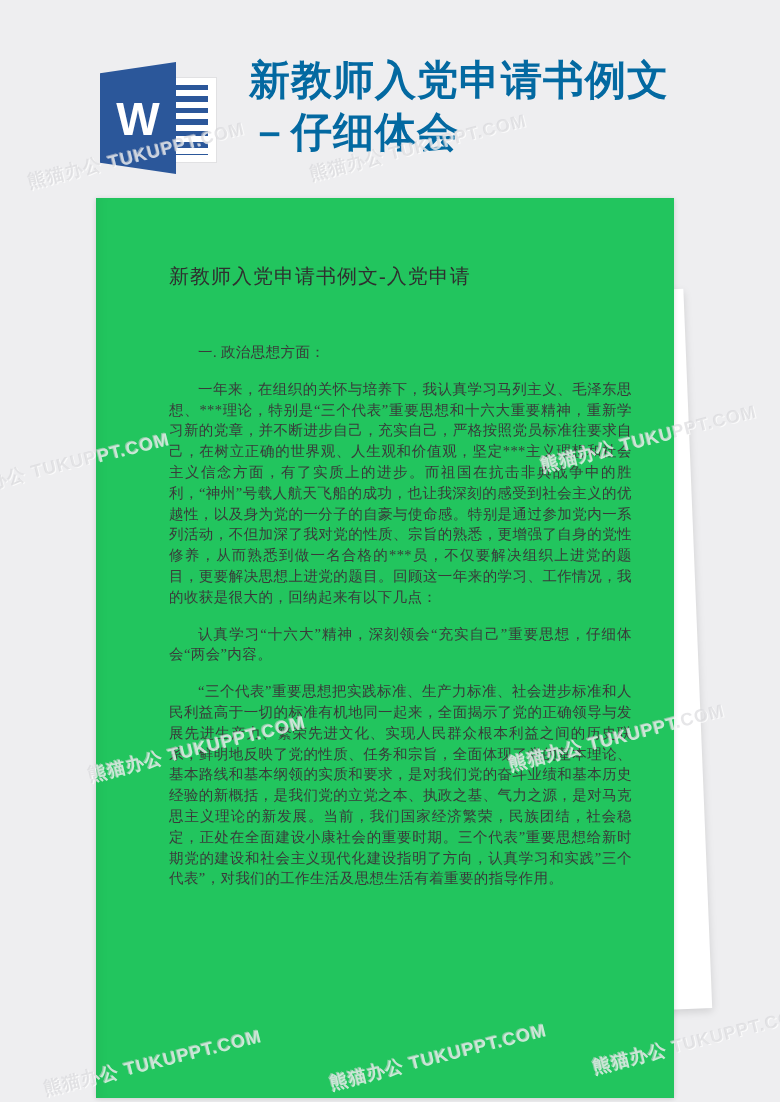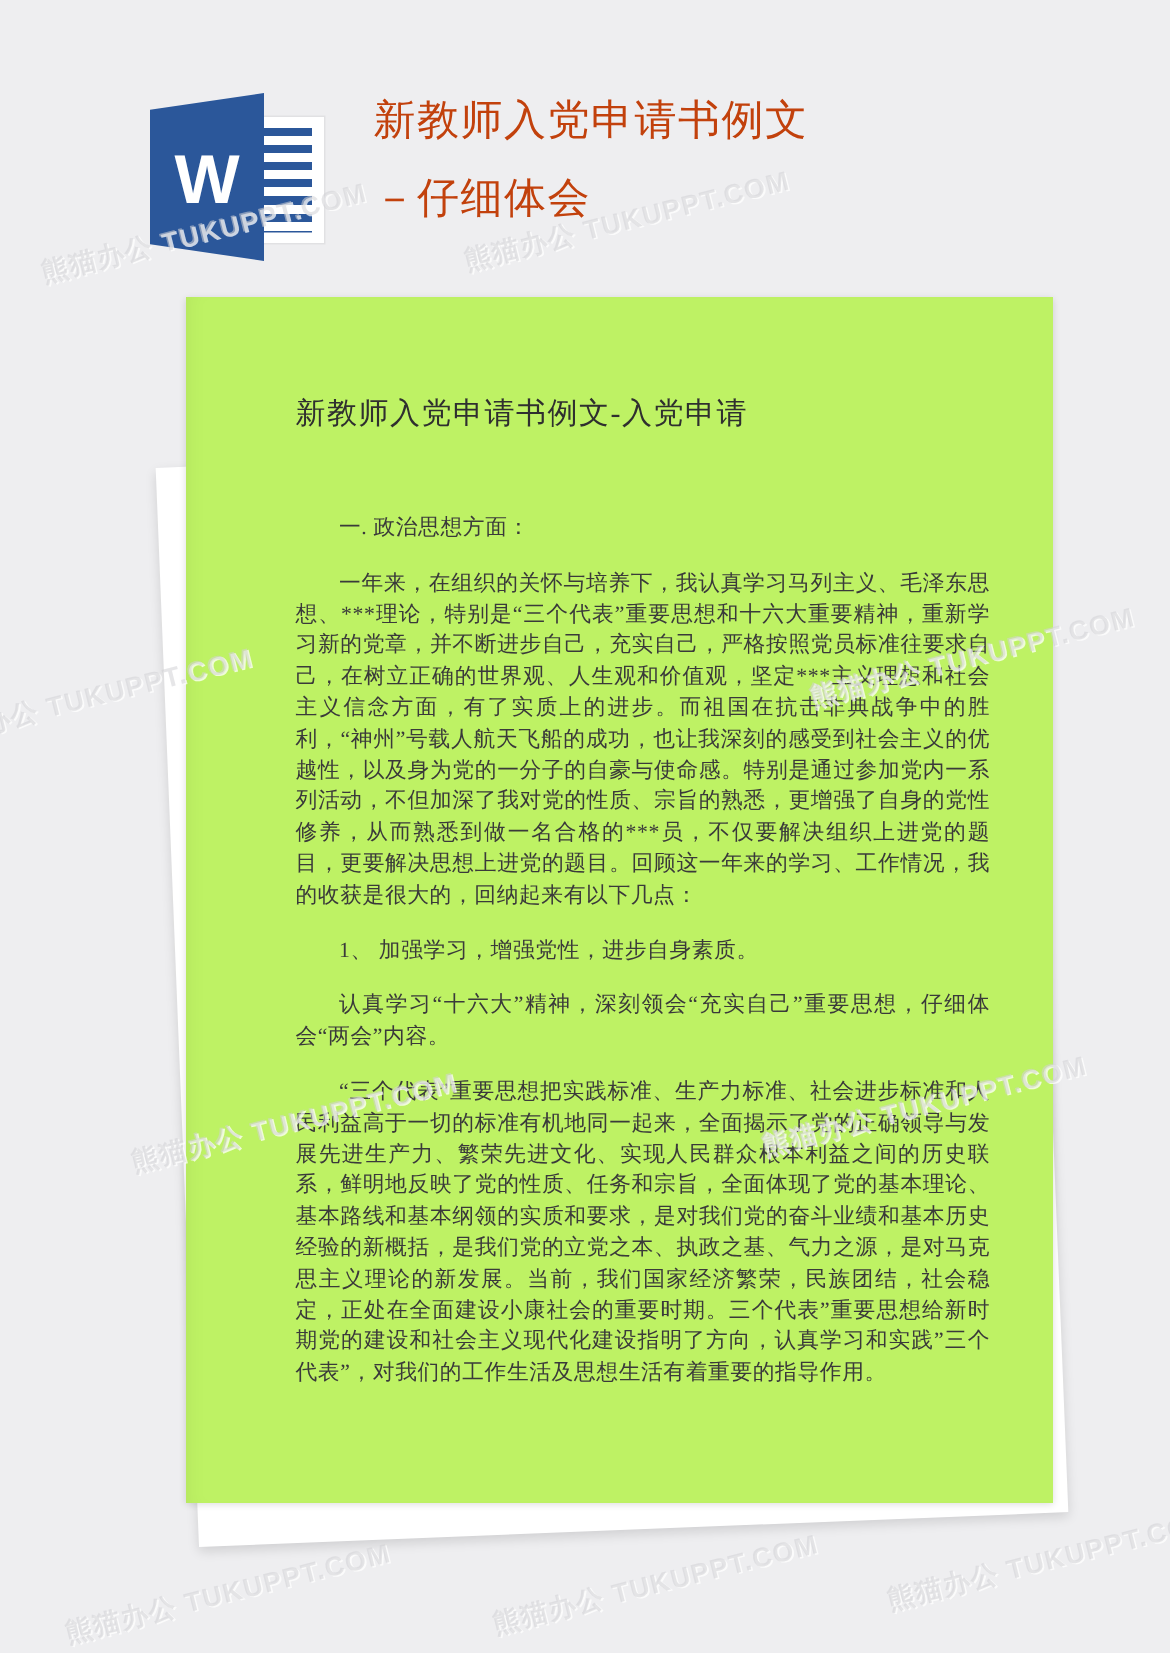"新教师入党申请书例文" .header-title { color: #c2410c -> #0369a1; font-size: 28px -> 41px; font-weight: 400 -> 700 }
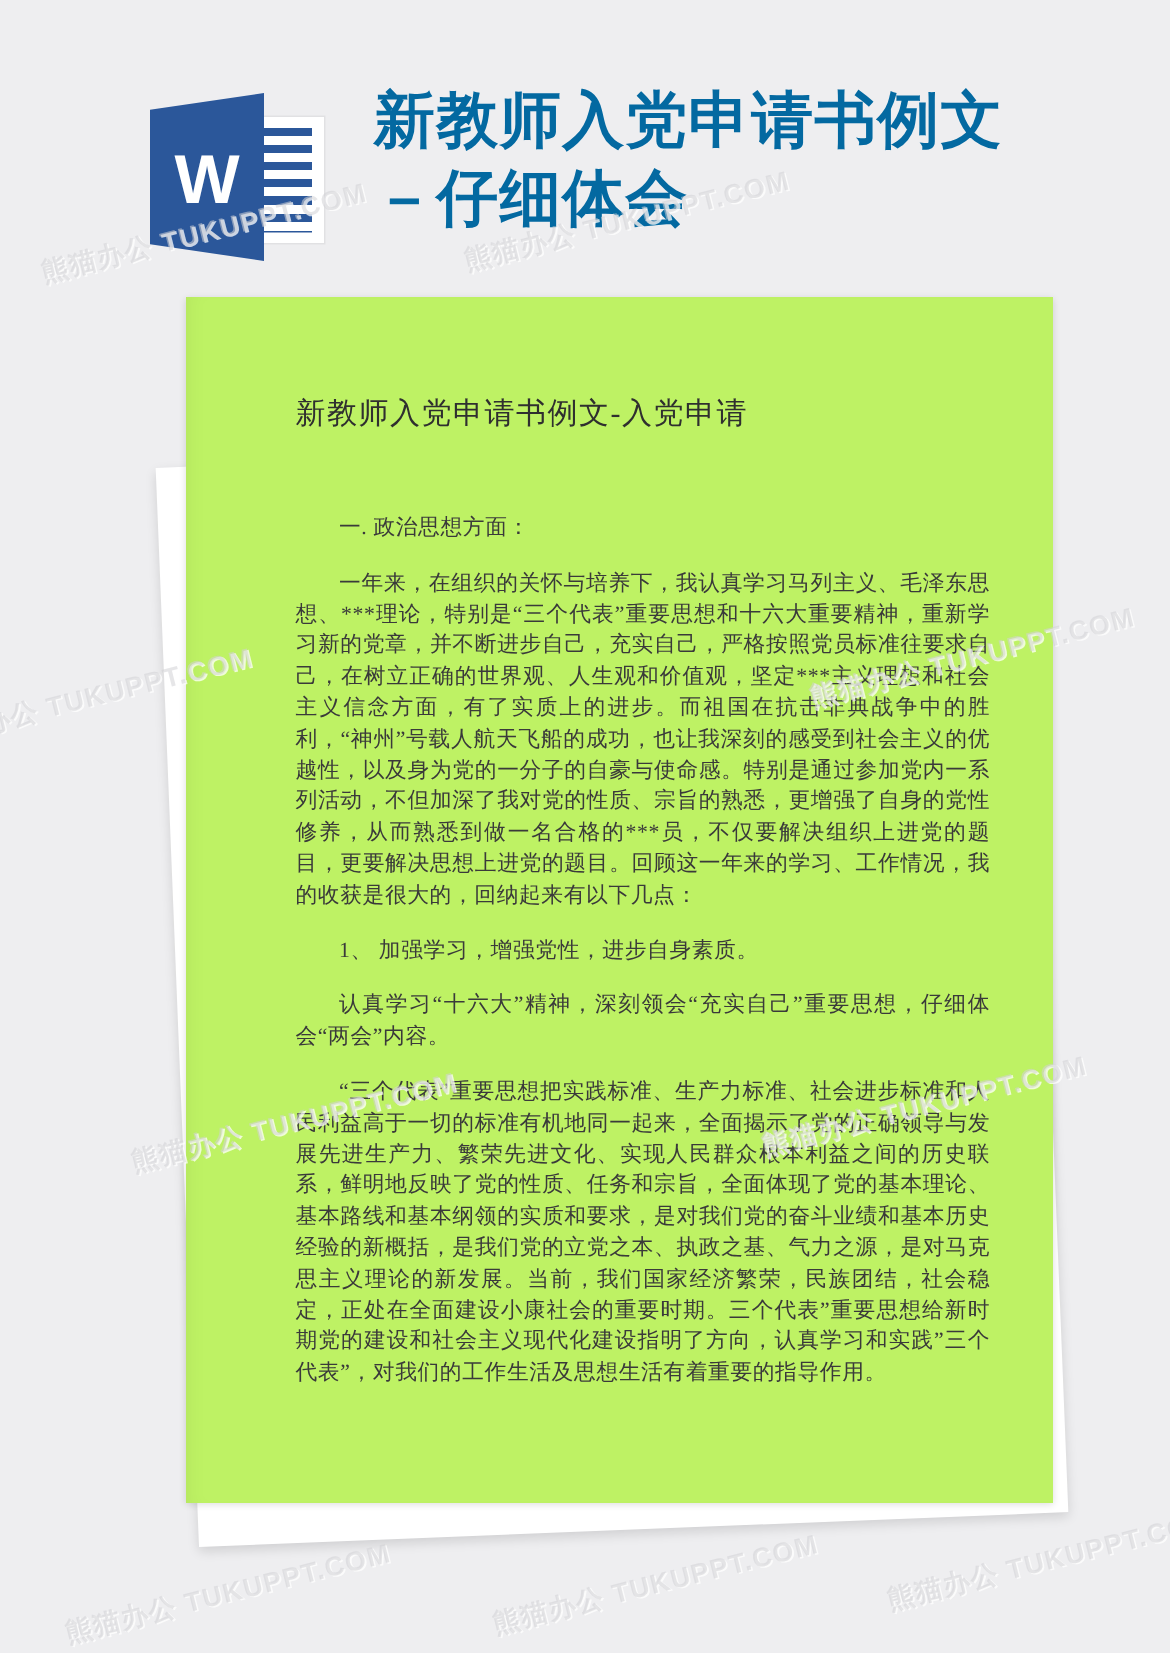"新教师入党申请书例文-入党申请" .doc-page { background: #bef264 -> #22c55e; height: 804px -> 900px; left: 124px -> 96px }
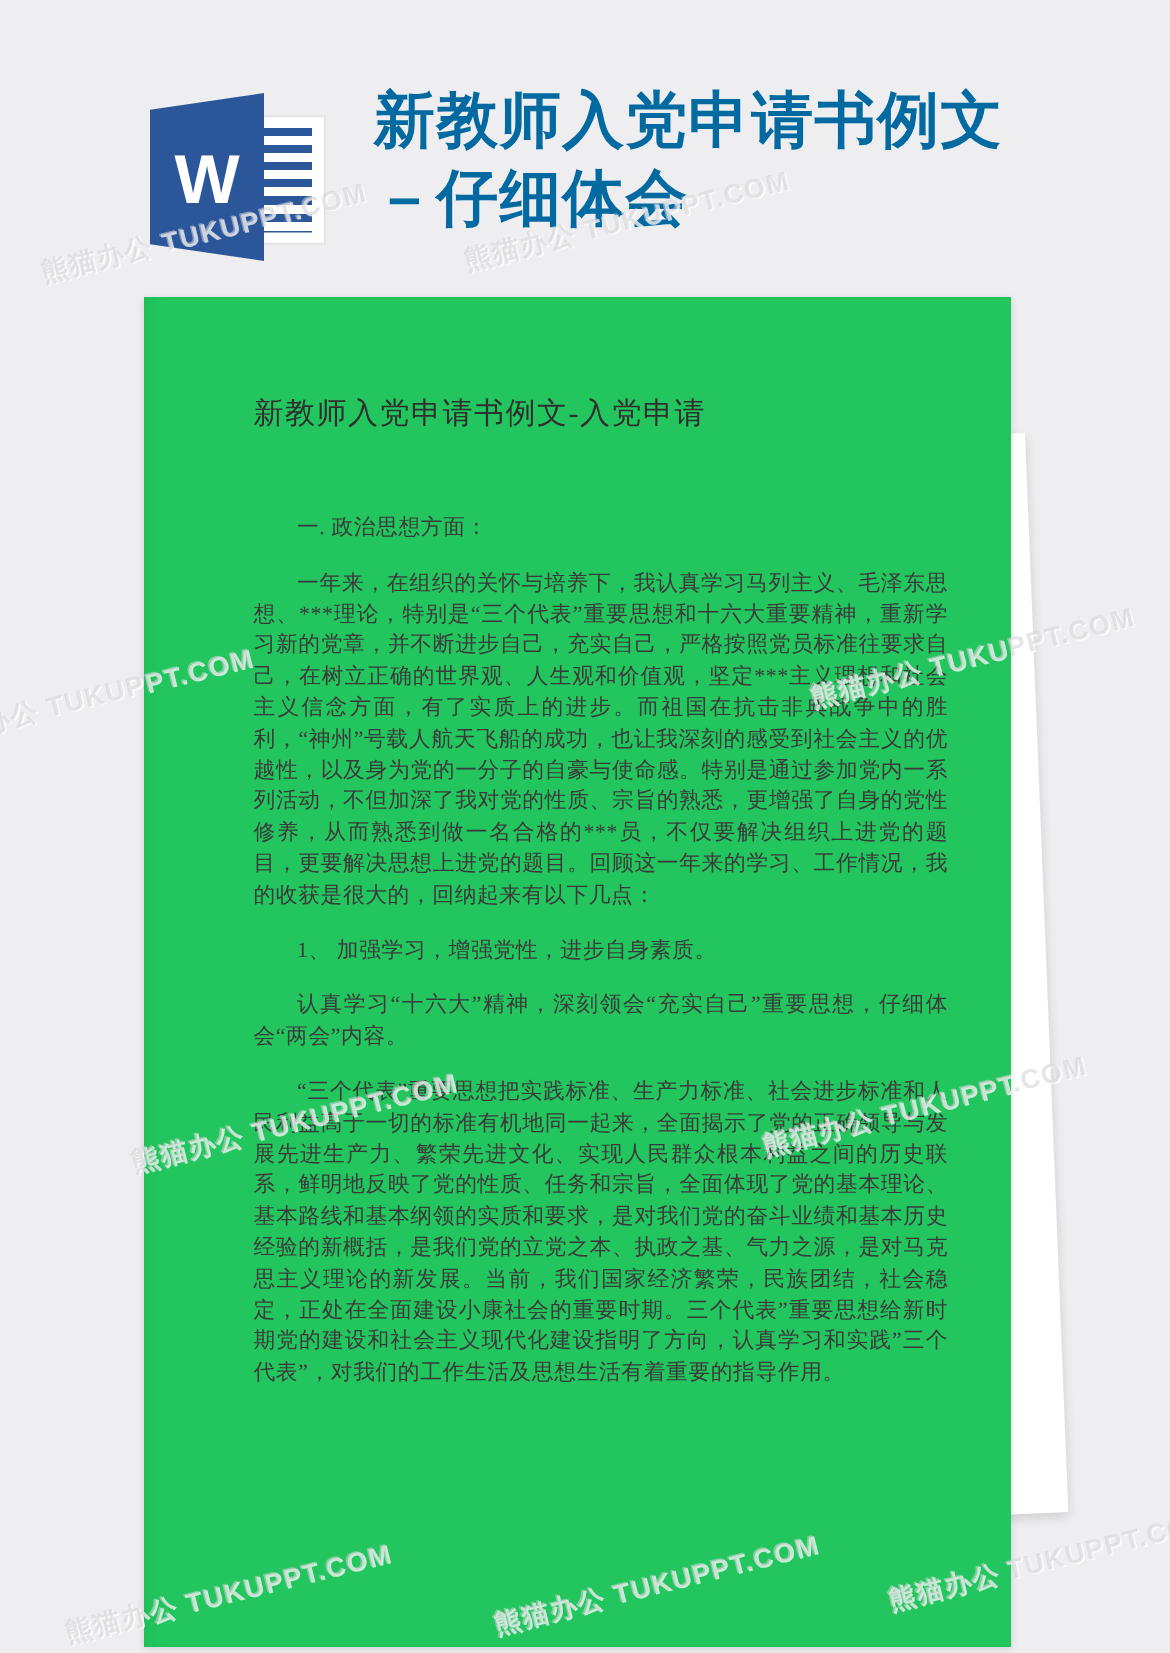"1、 加强学习，增强党性，进步自身素质。" p { html: <p>1、 加强学习，增强党性，进步自身素质。</p> -> none }
